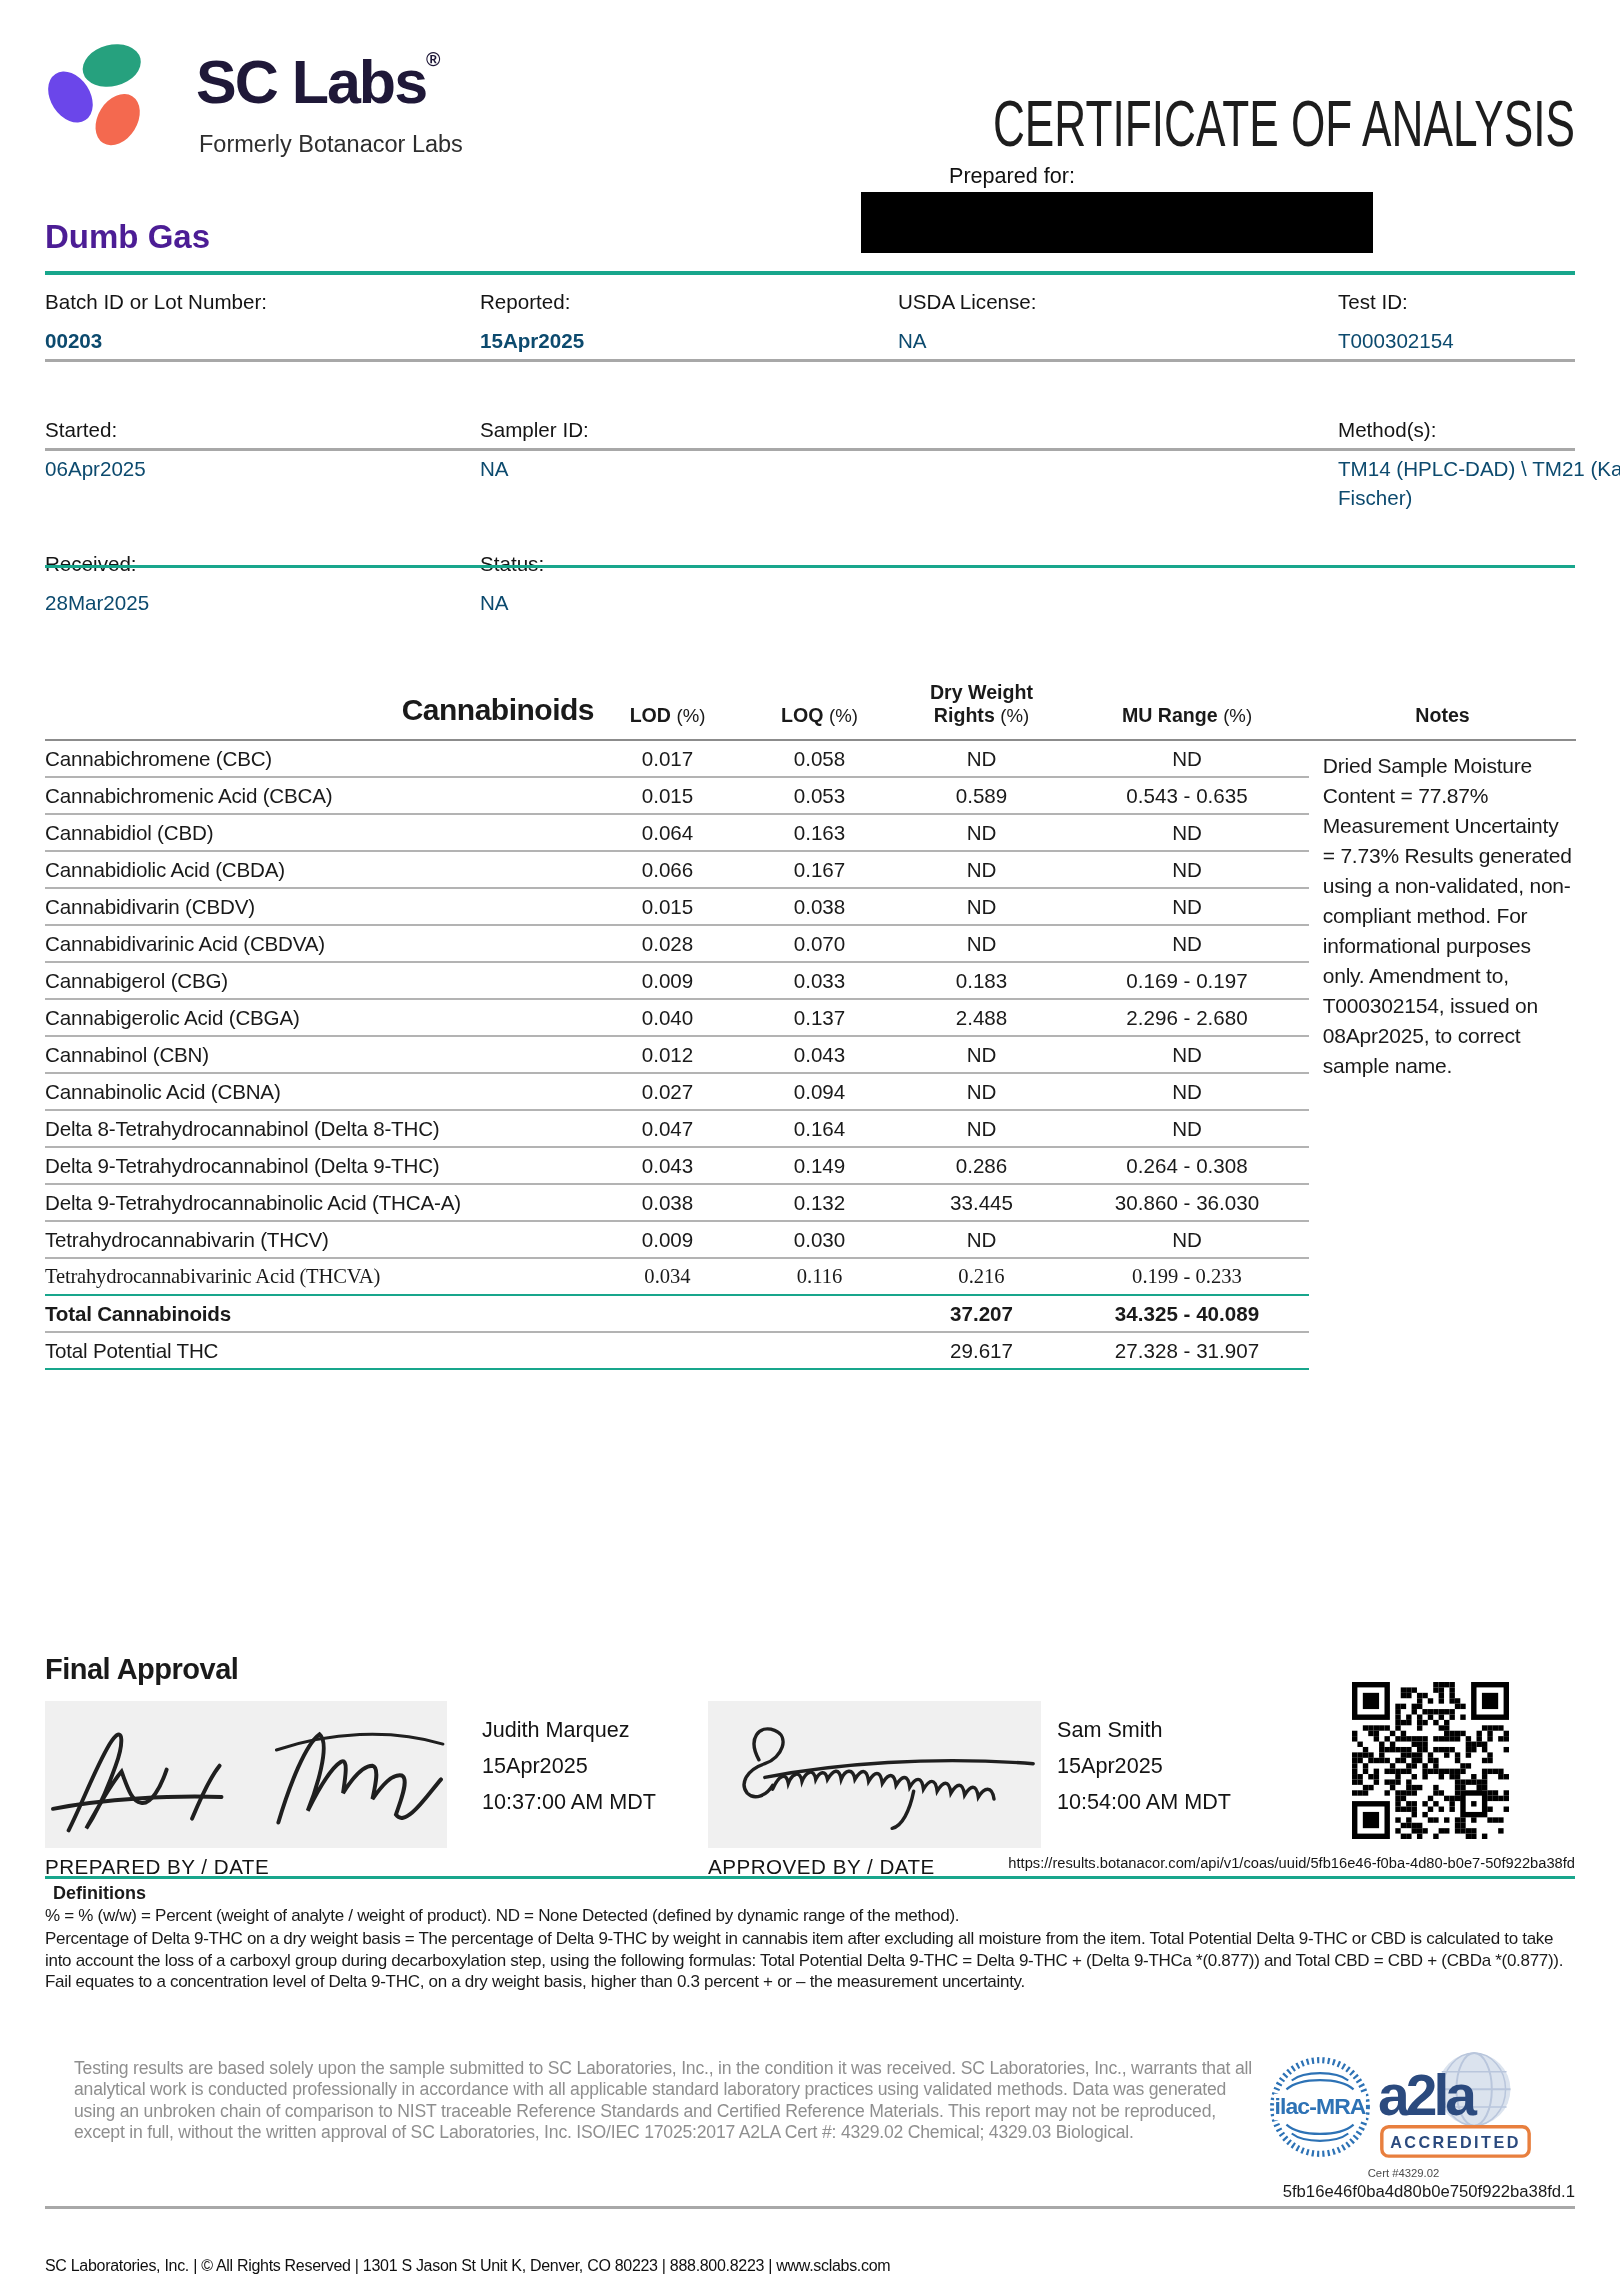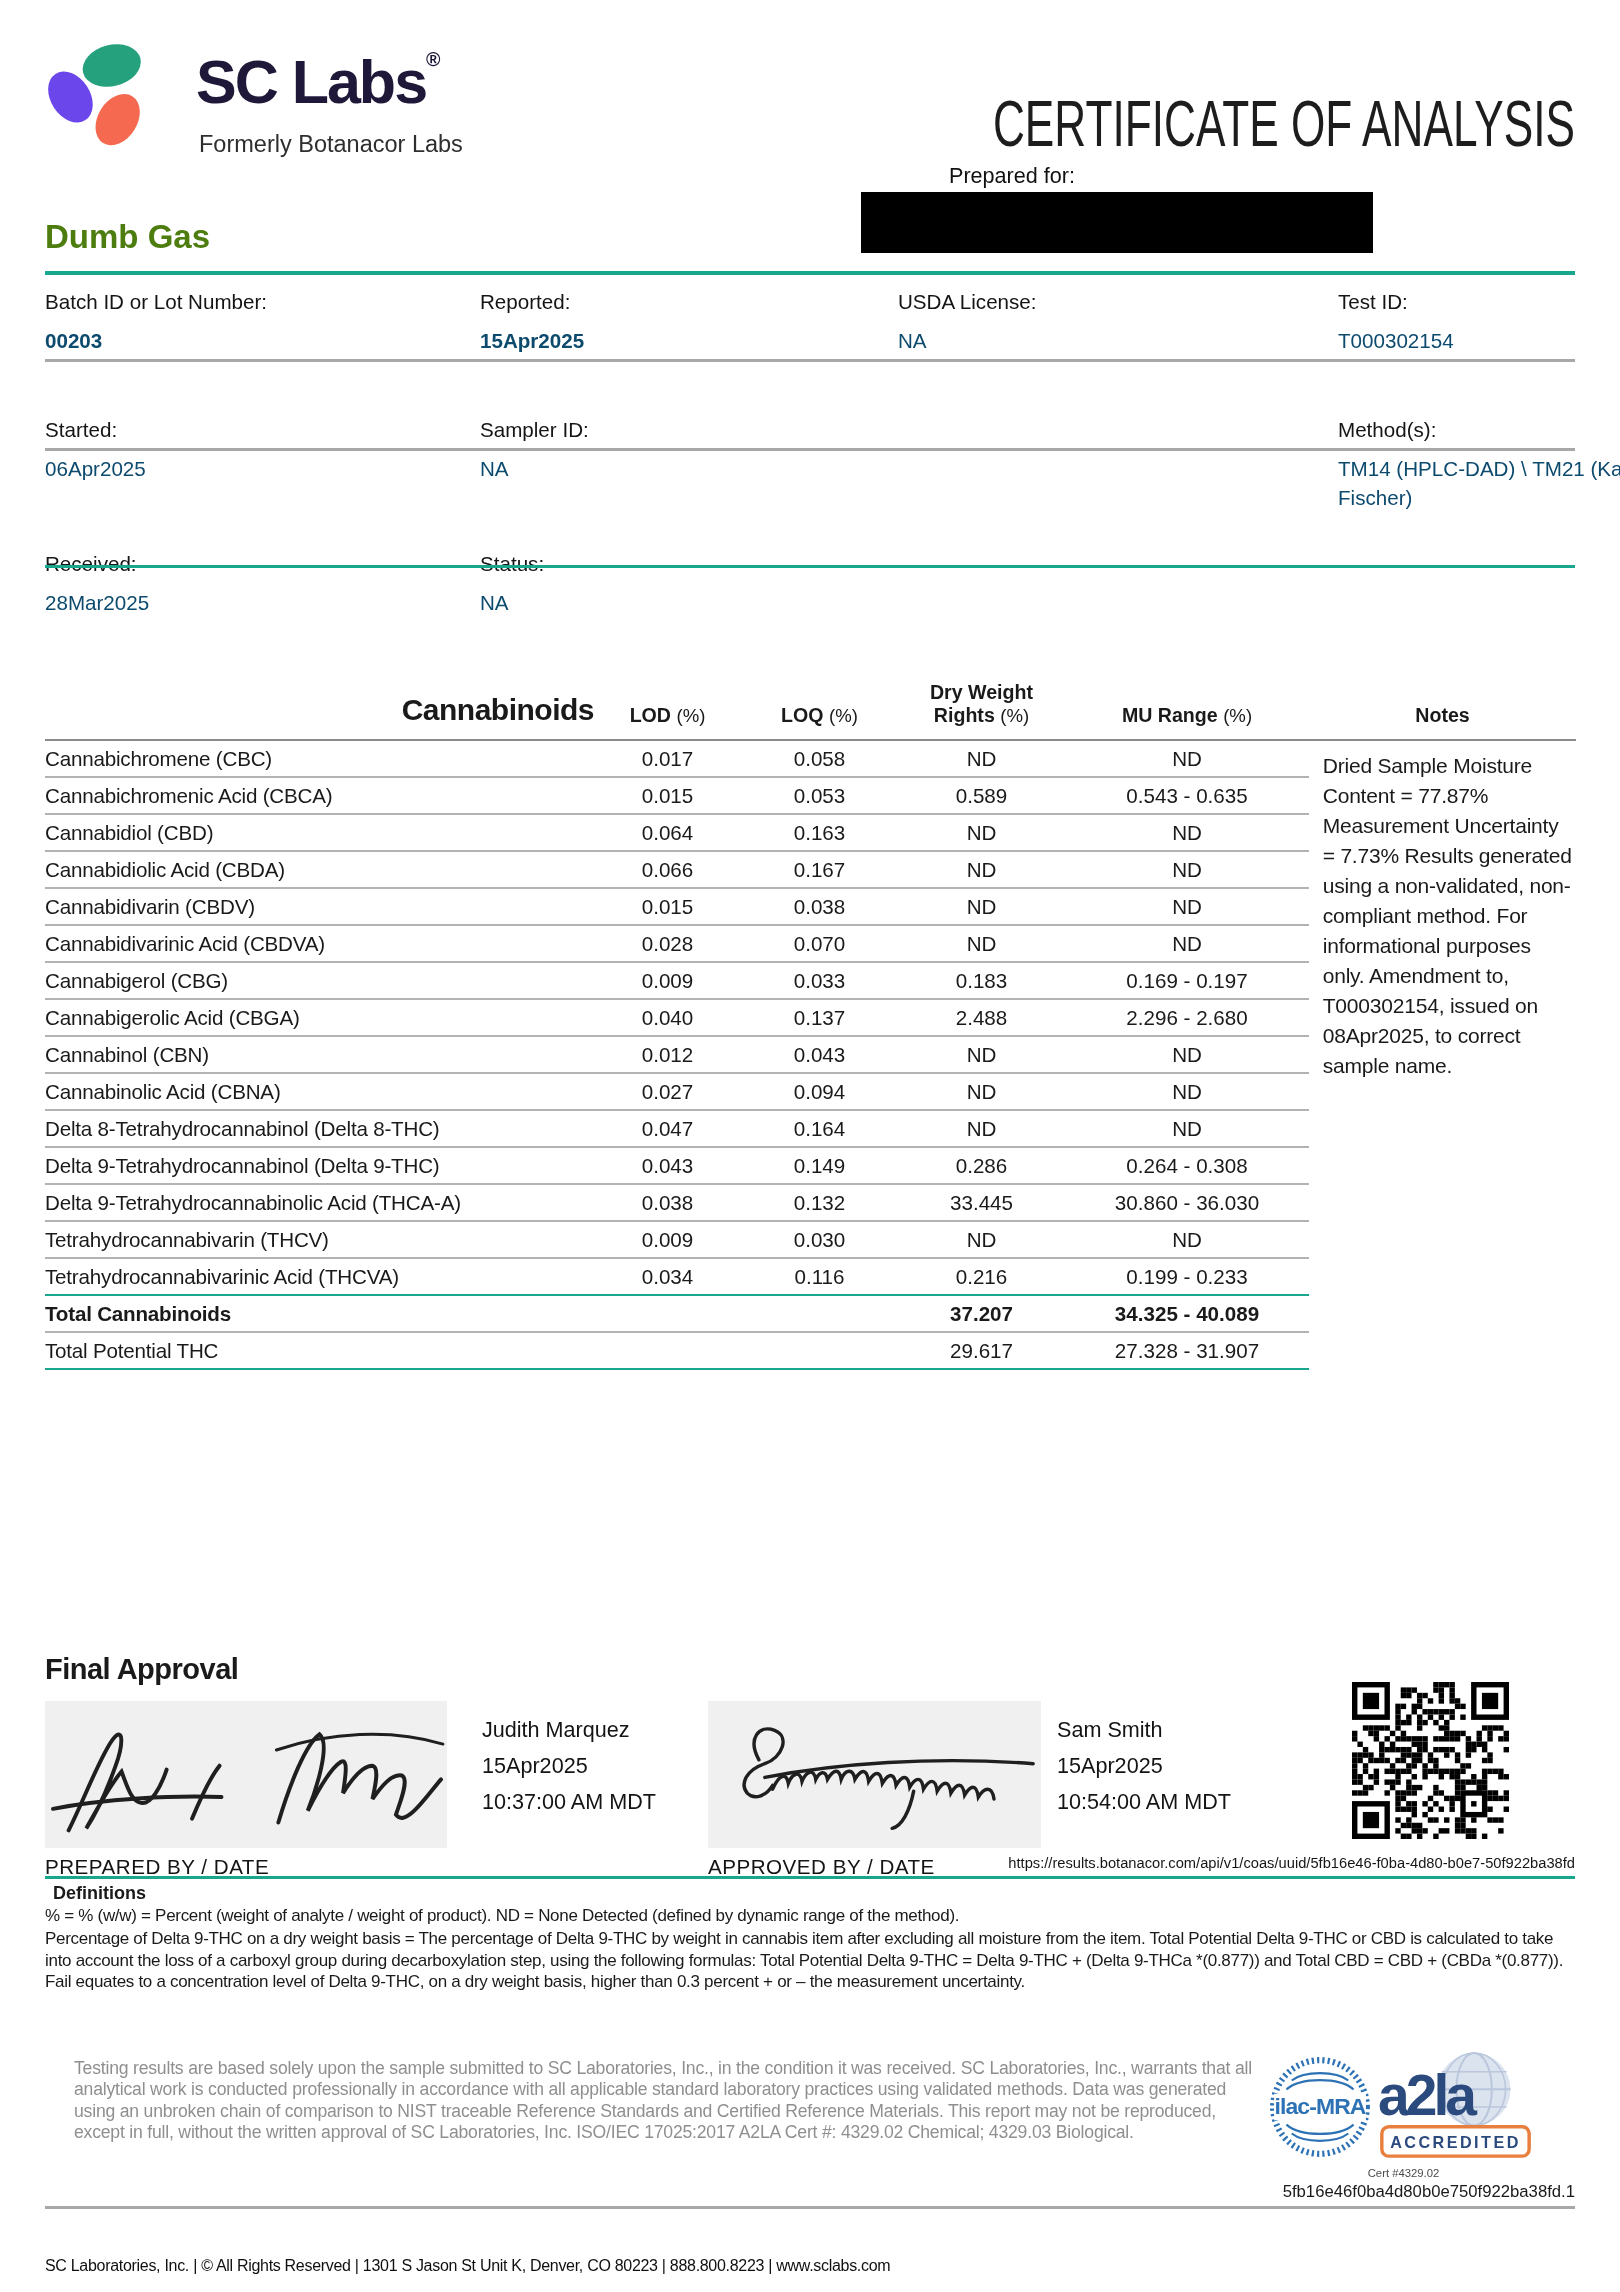"Dumb Gas" .sample-name { color: #4d7c0f -> #4c1d95 }
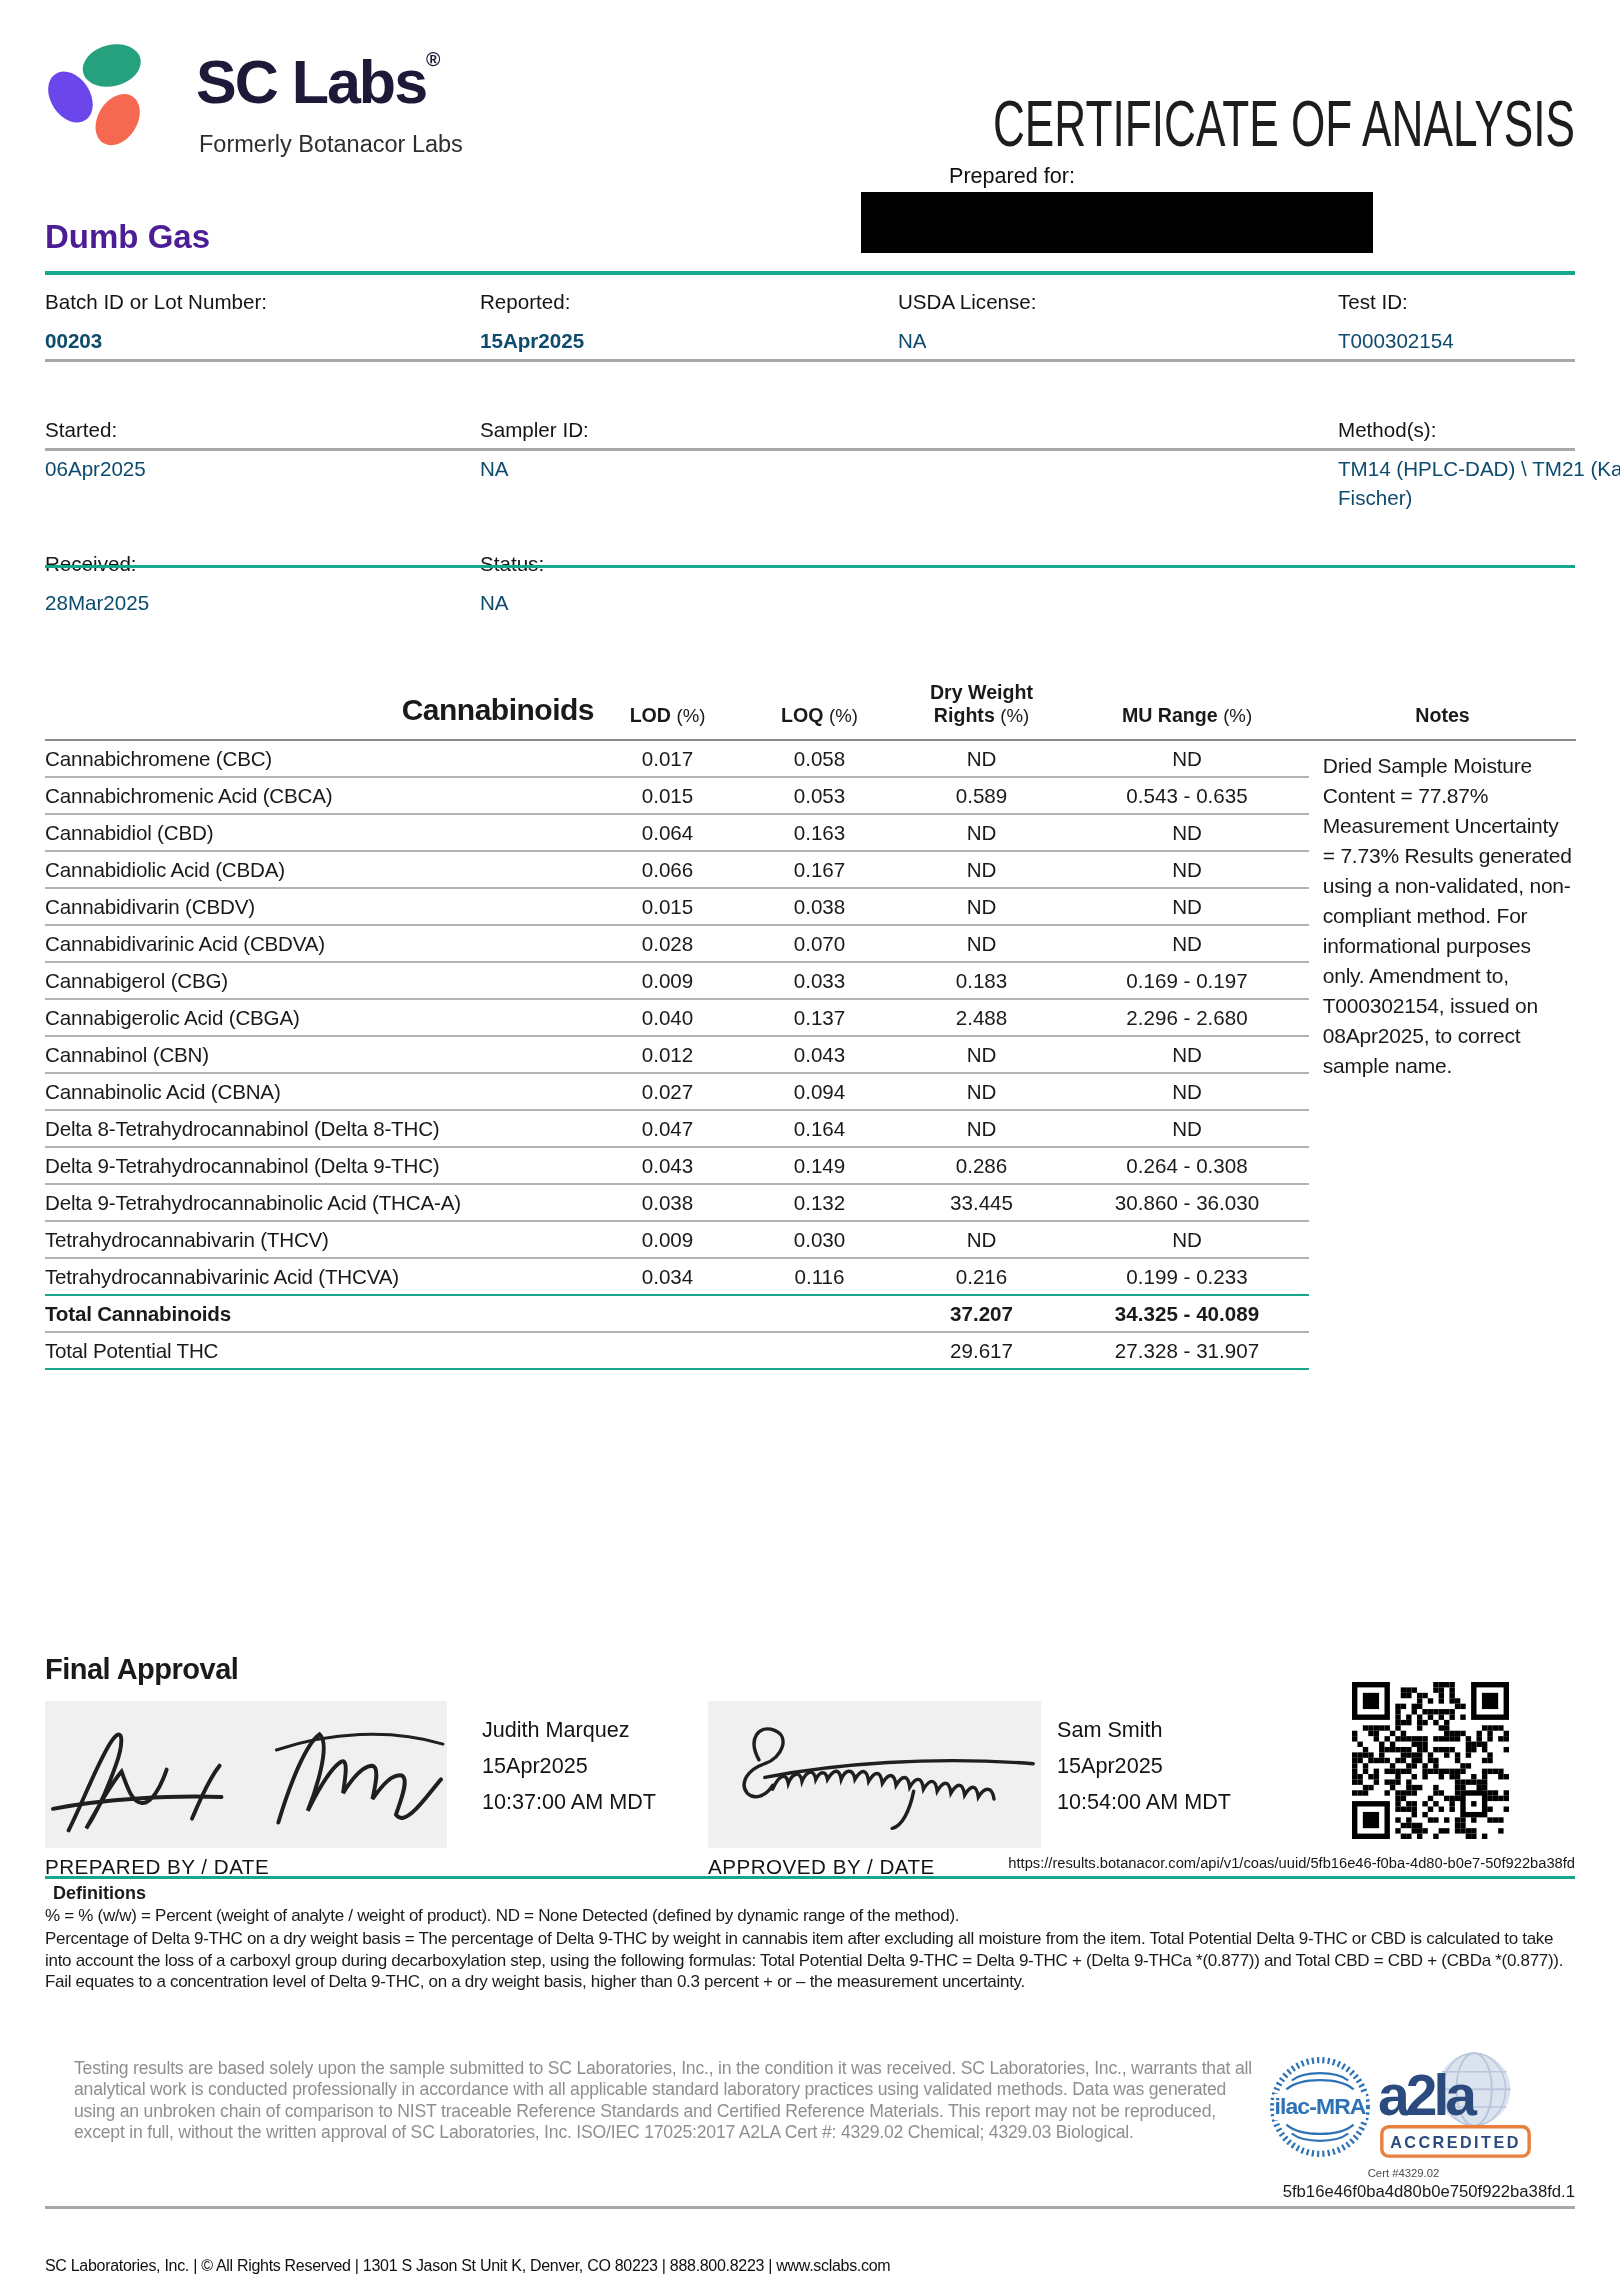"Tetrahydrocannabivarinic Acid (THCVA)" #cb-table td.teal-b { font-family: none -> Liberation Serif, serif }
